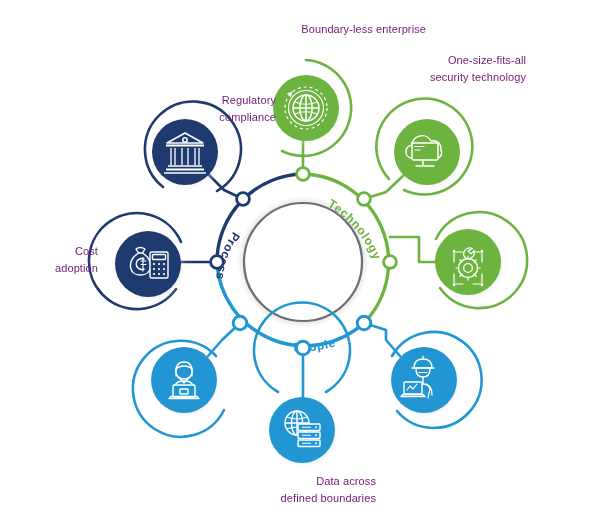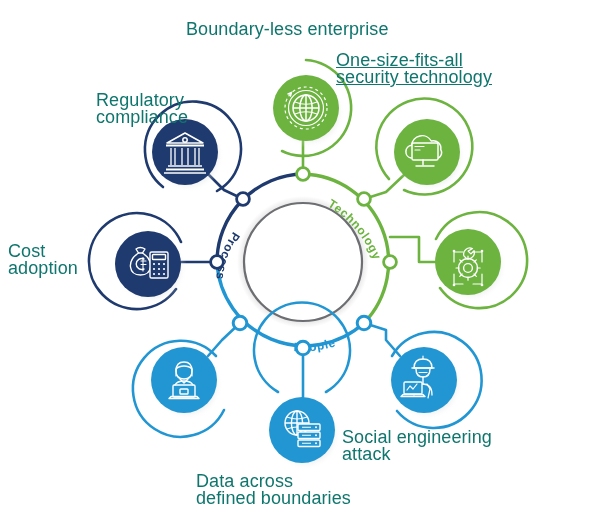"Boundary-less enterprise" .node-label { color: #0f766e -> #701a75; font-size: 18px -> 11px; text-align: left -> right }
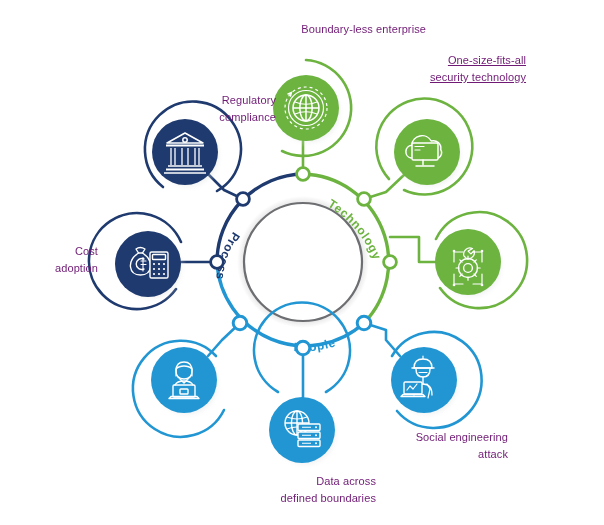"One-size-fits-all" div.node-label { text-decoration: underline -> none }
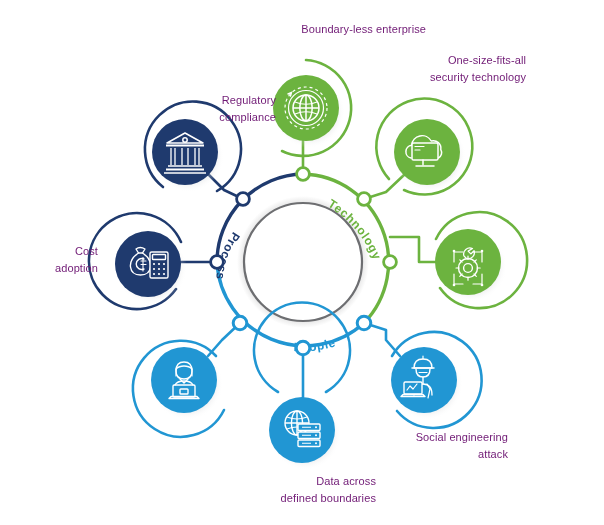"Social engineering" div.node-label { html: <div>Social engineering attack</div> -> none }
